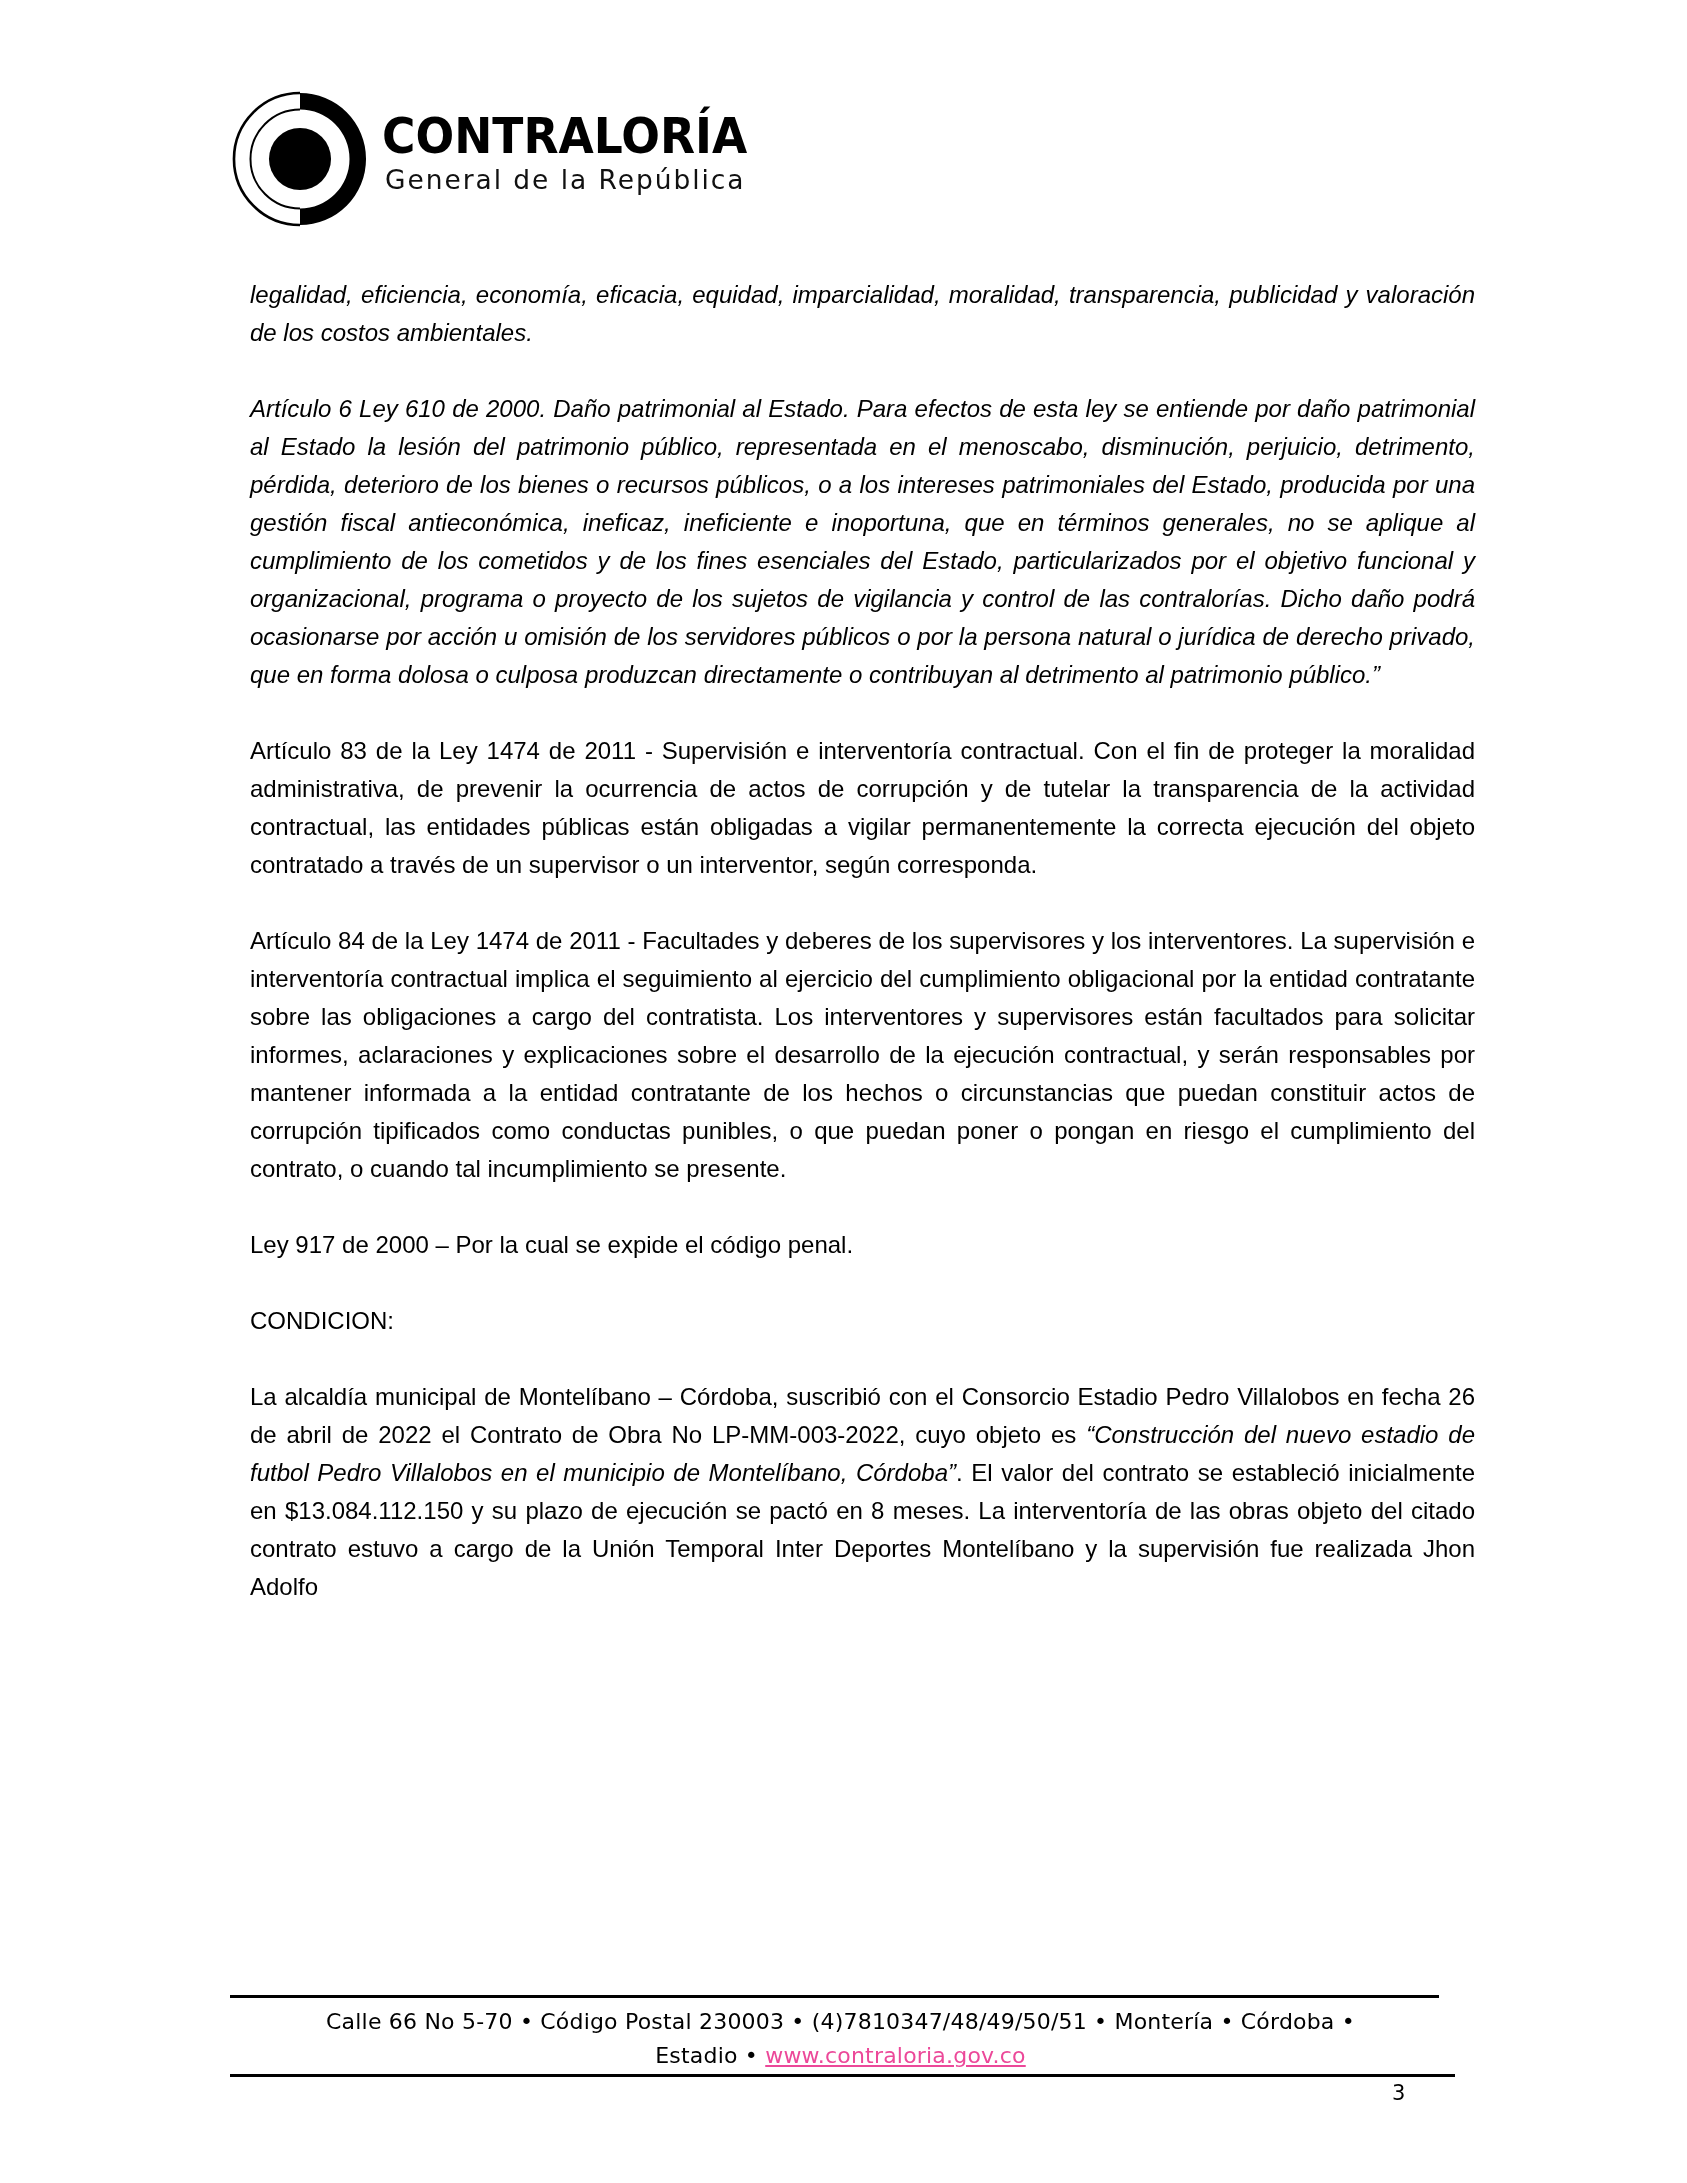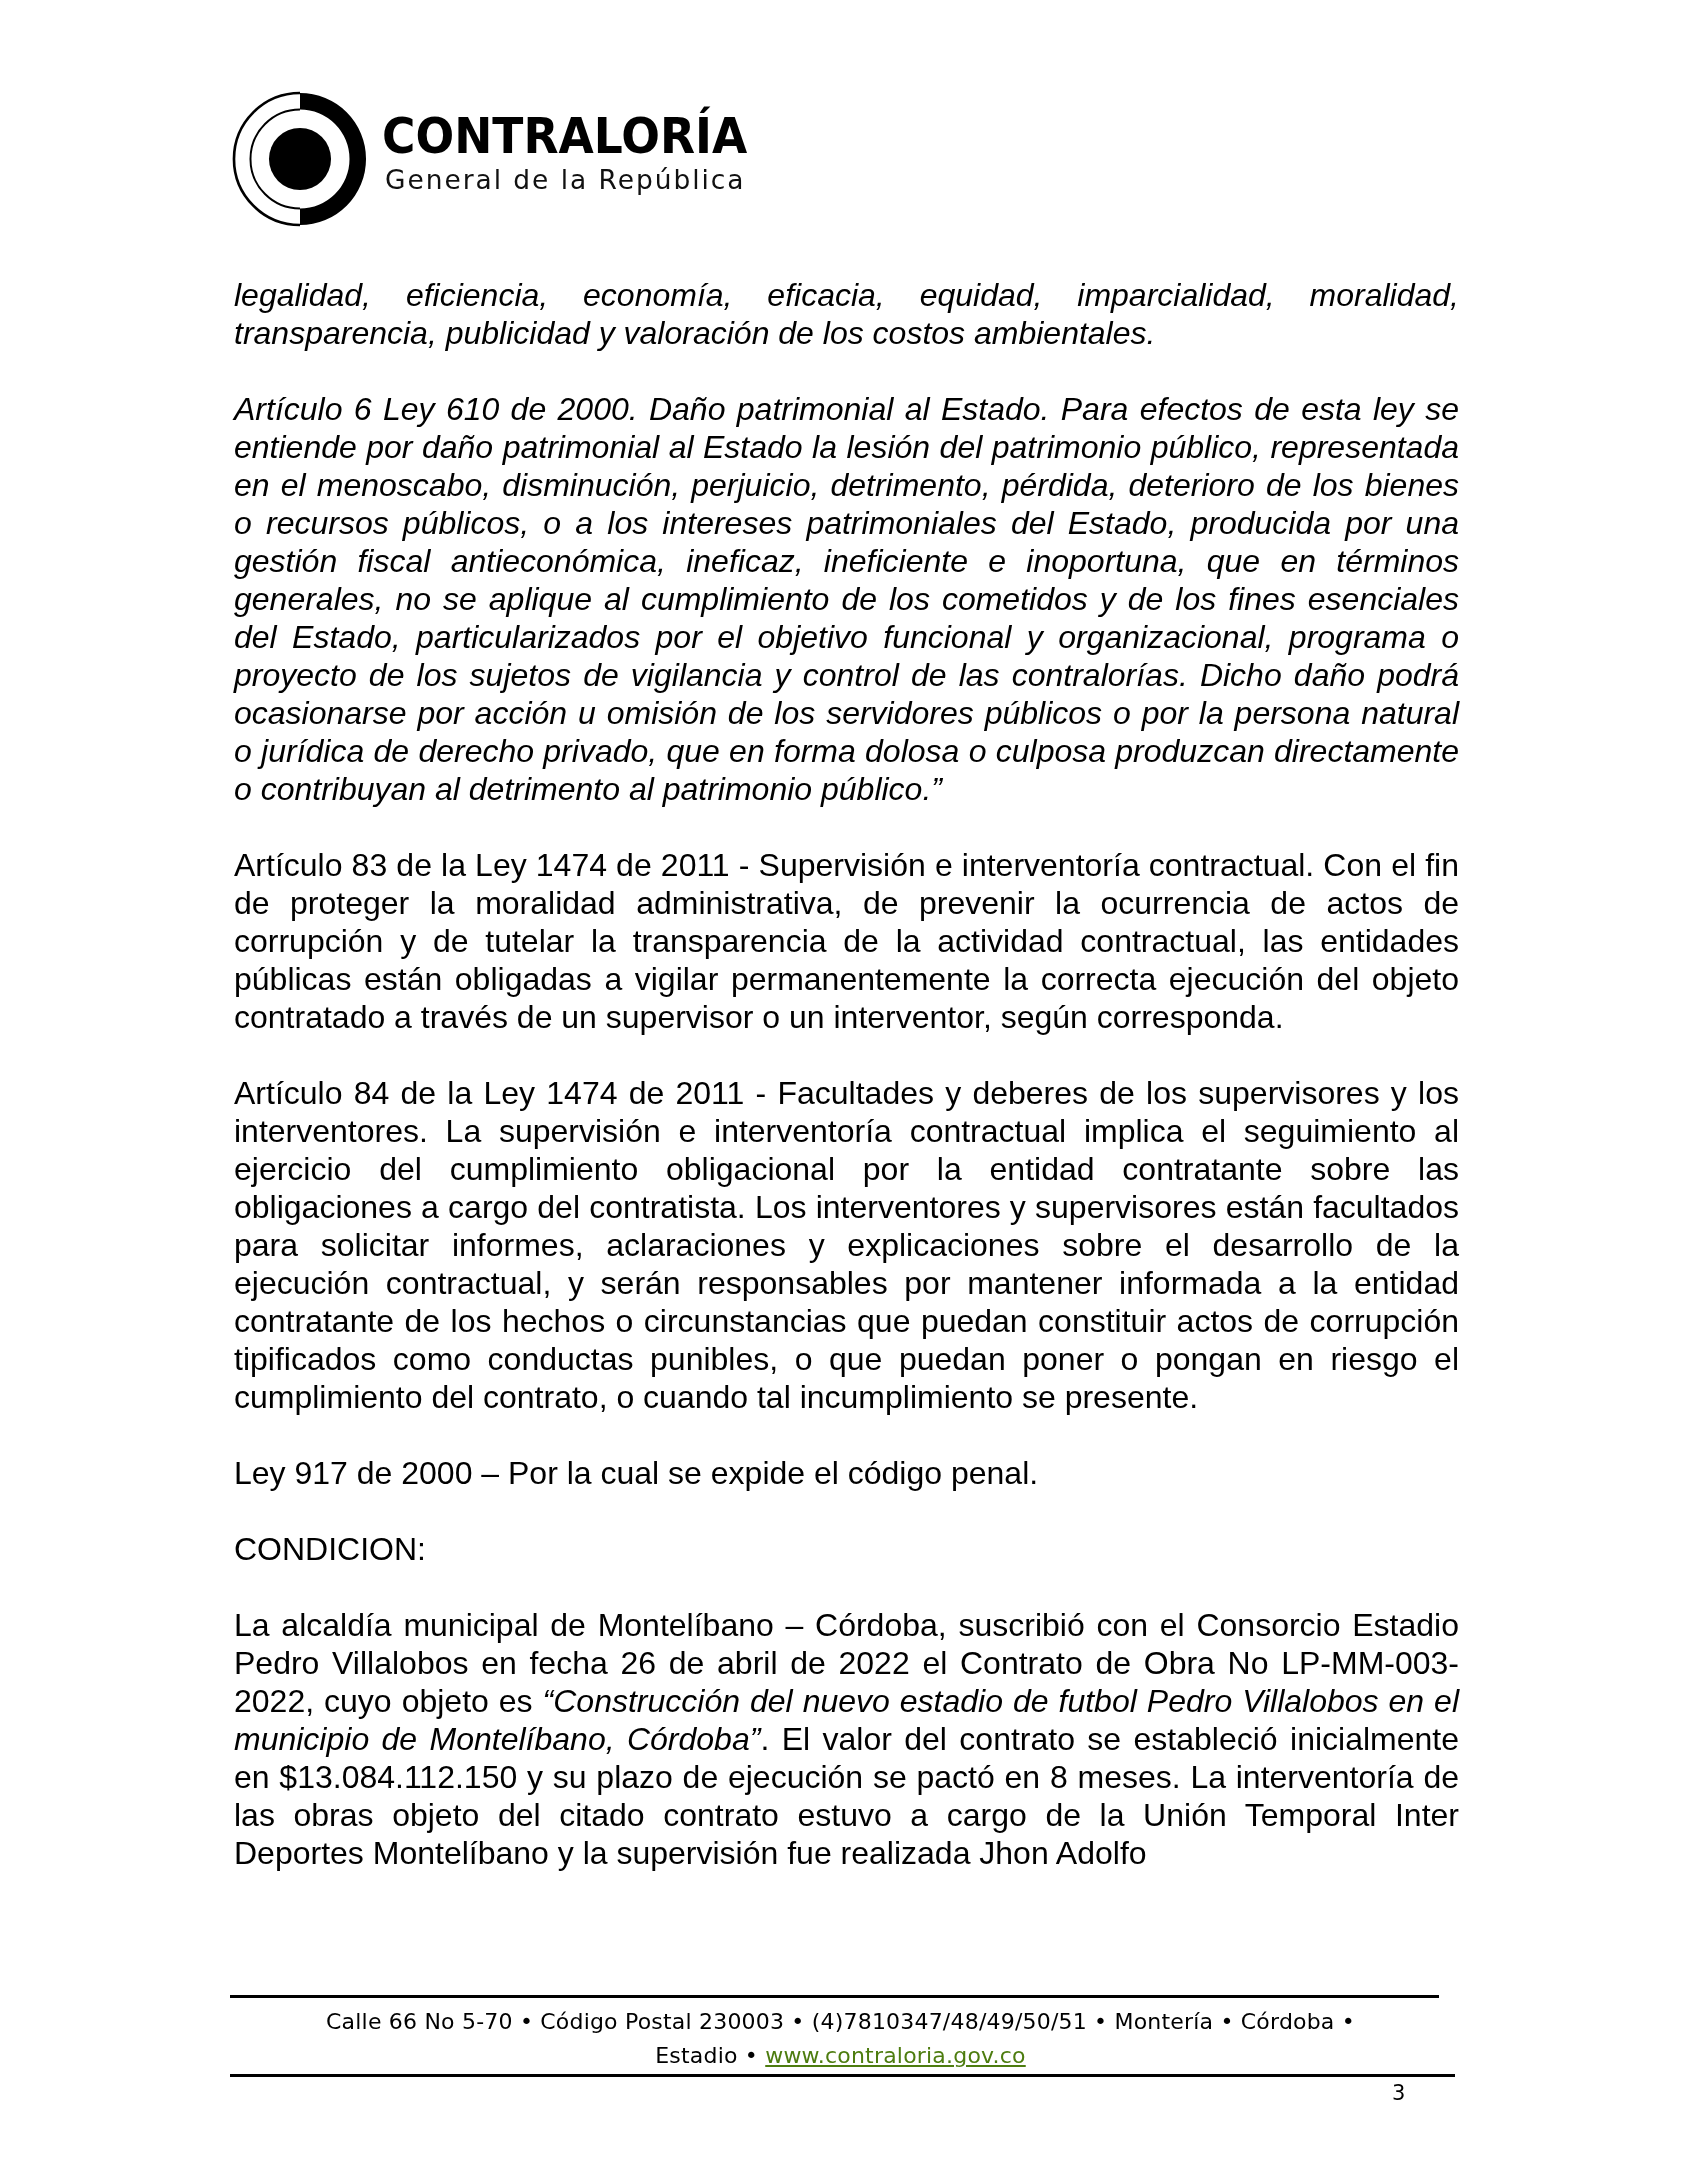"legalidad, eficiencia, economía," .body { font-size: 32px -> 24px; left: 234px -> 250px }
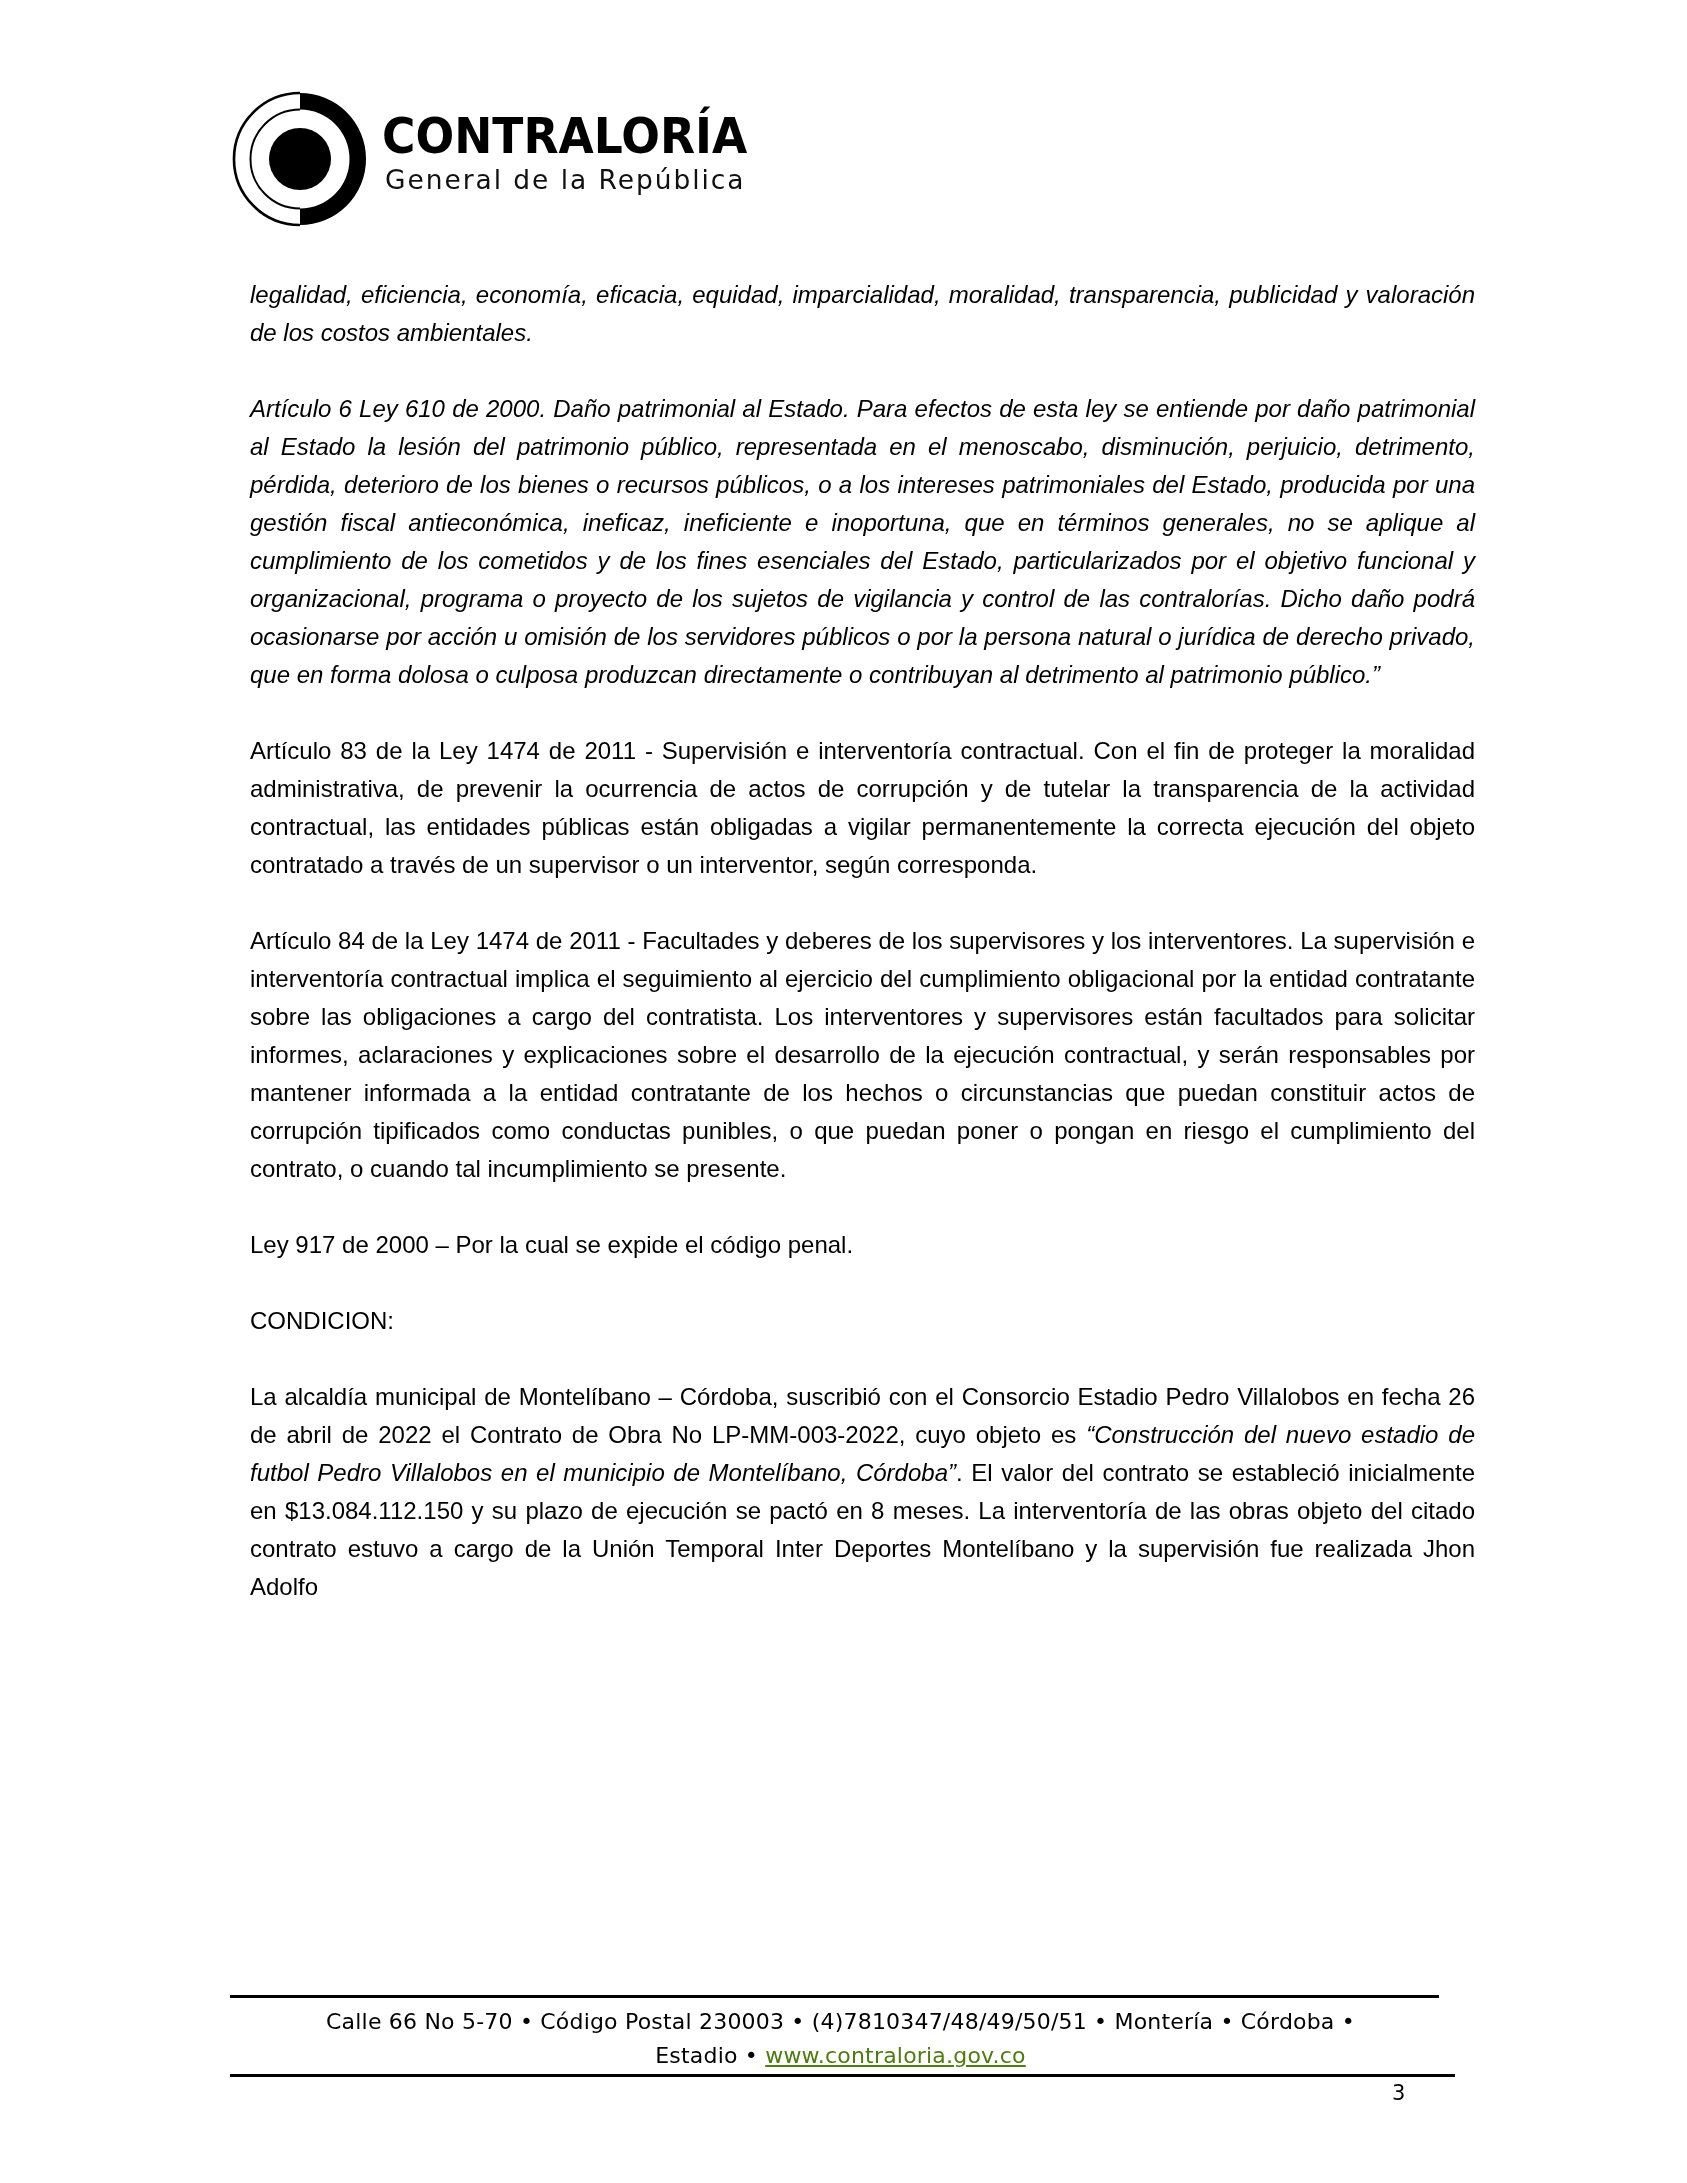"www.contraloria.gov.co" .footer-text a { color: #4d7c0f -> #ec4899 }
